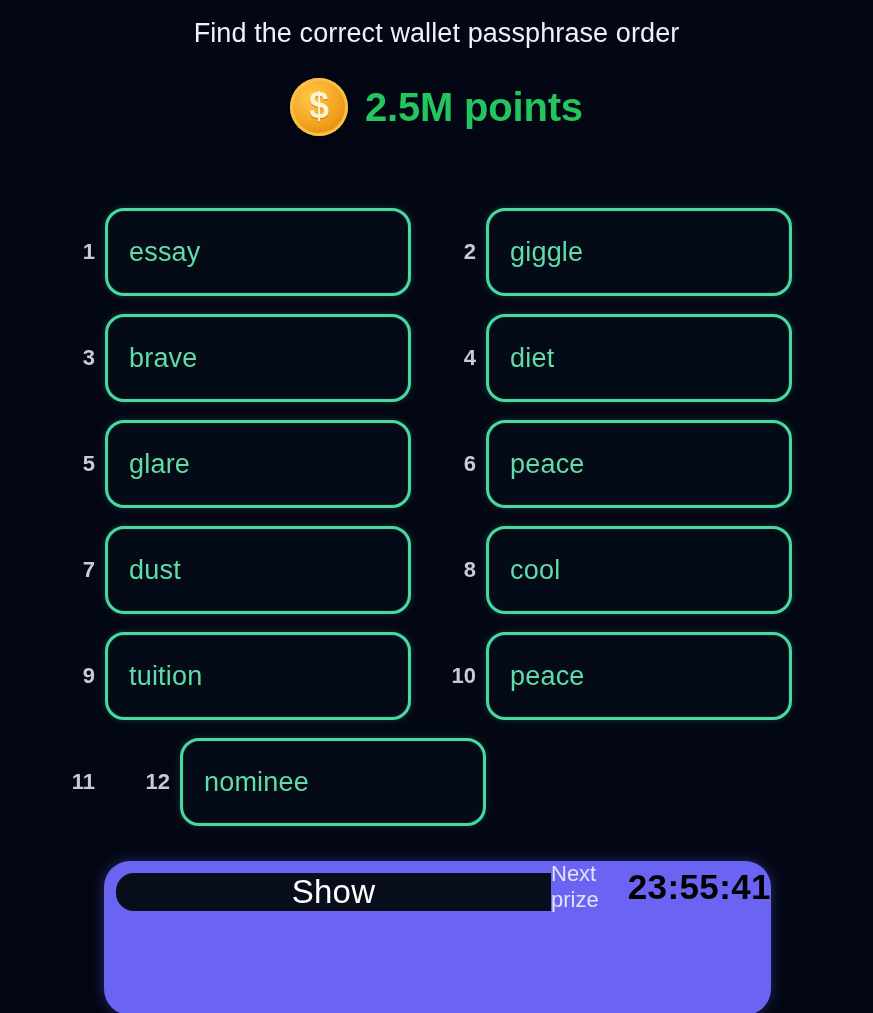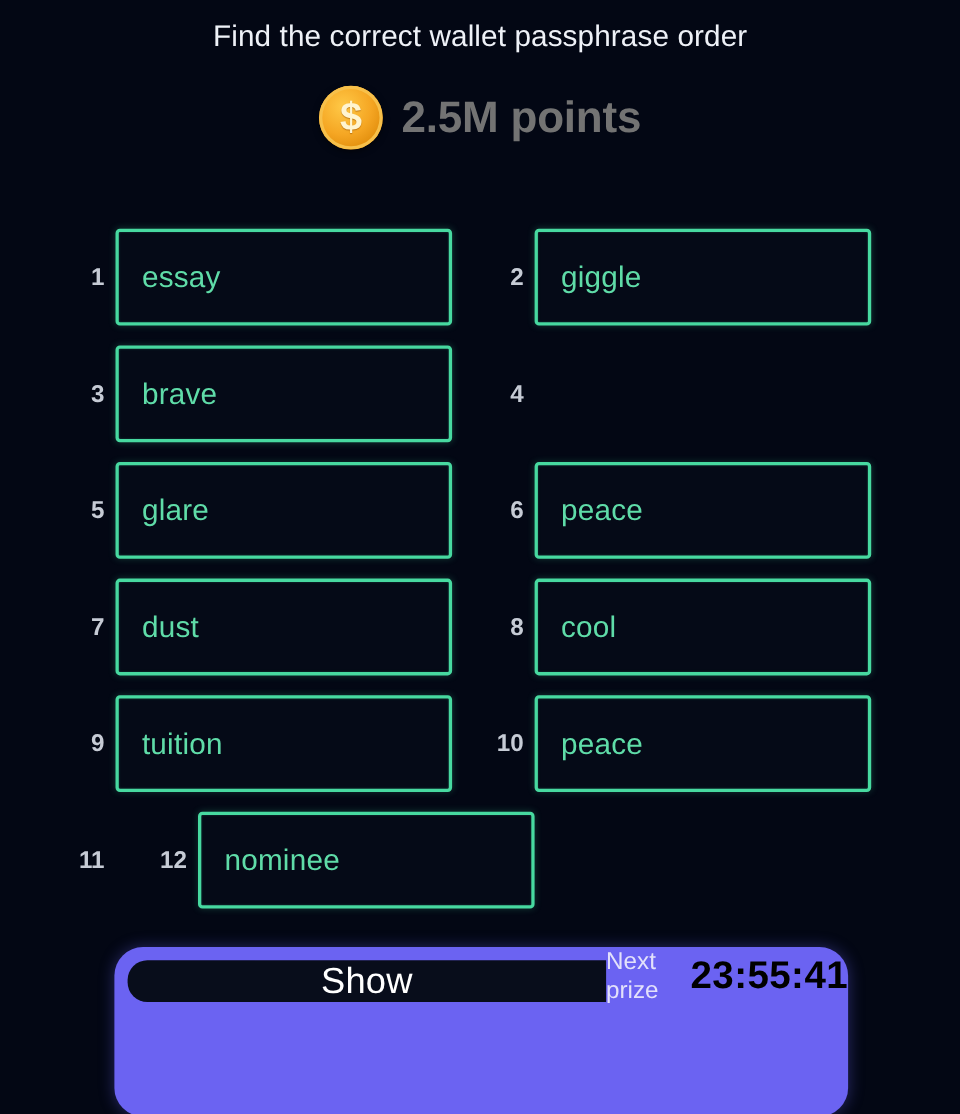"2.5M points" .points-text { color: #737373 -> #22c55e }
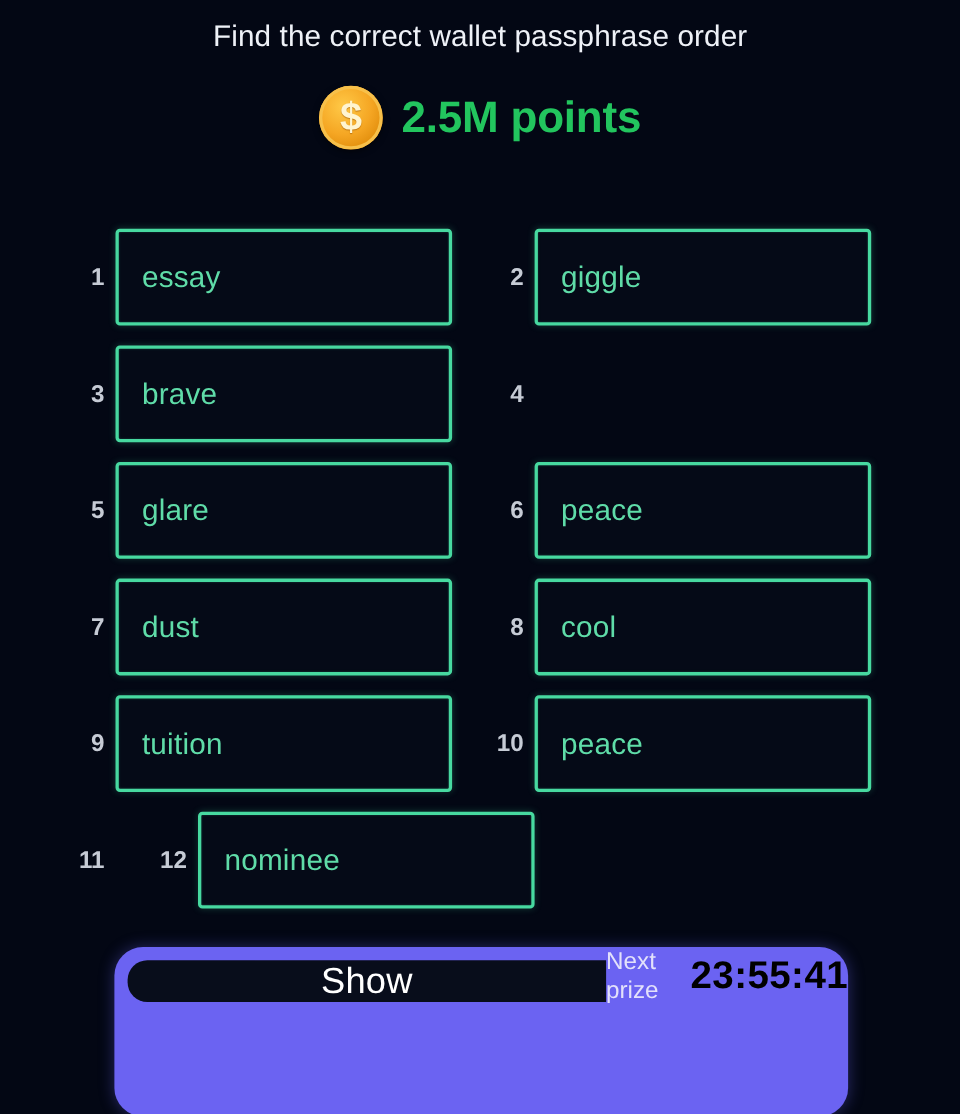"essay" .wordbox { border-radius: 4px -> 19px }
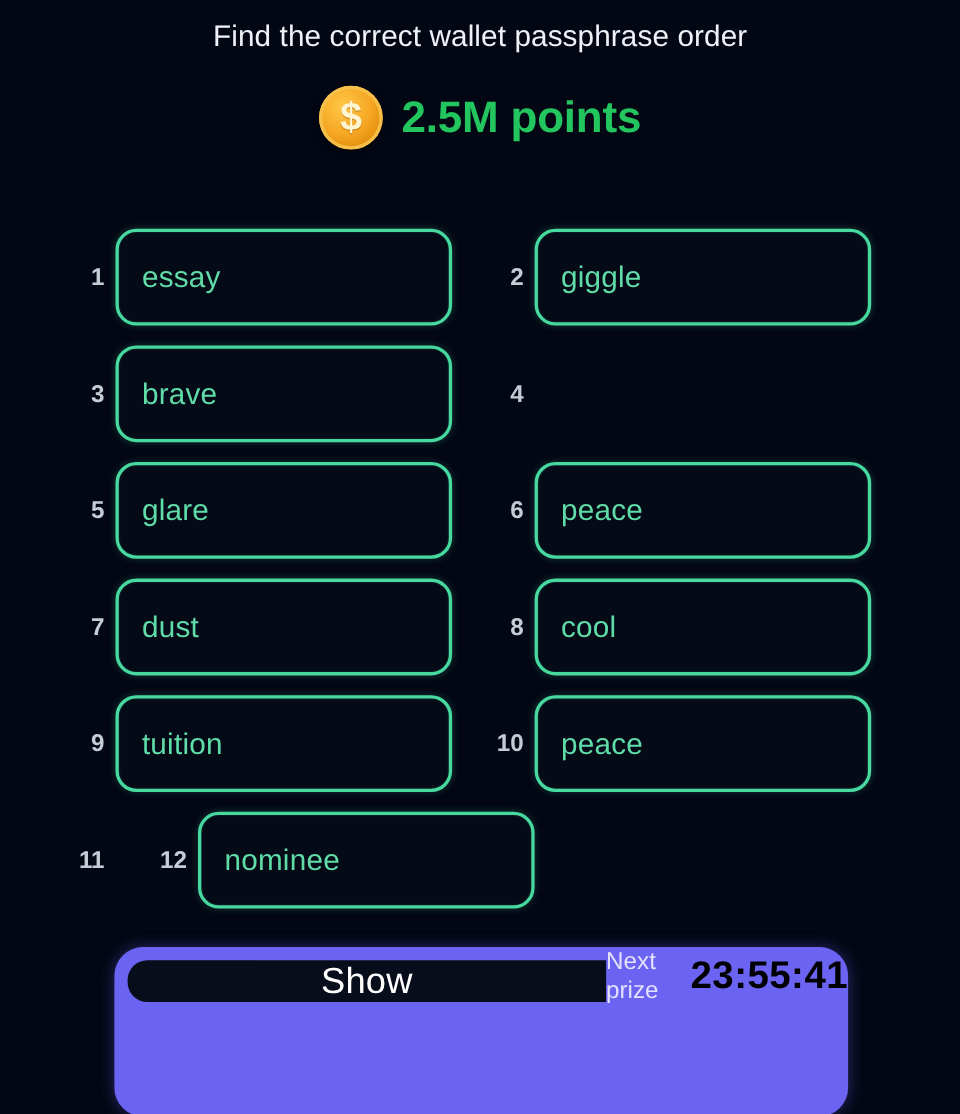"diet" div.wordbox { html: none -> <div> <span>diet</span> </div> }
